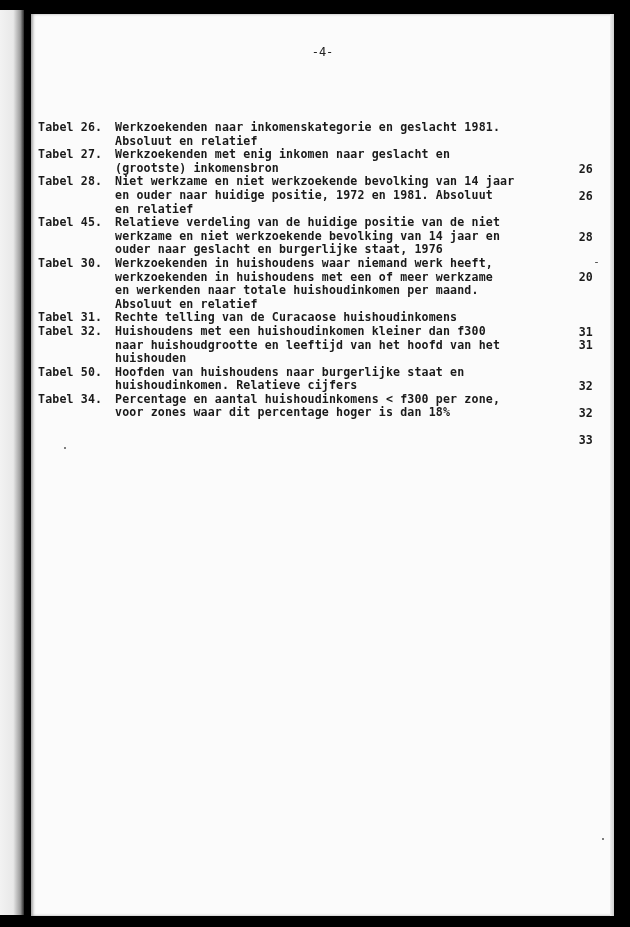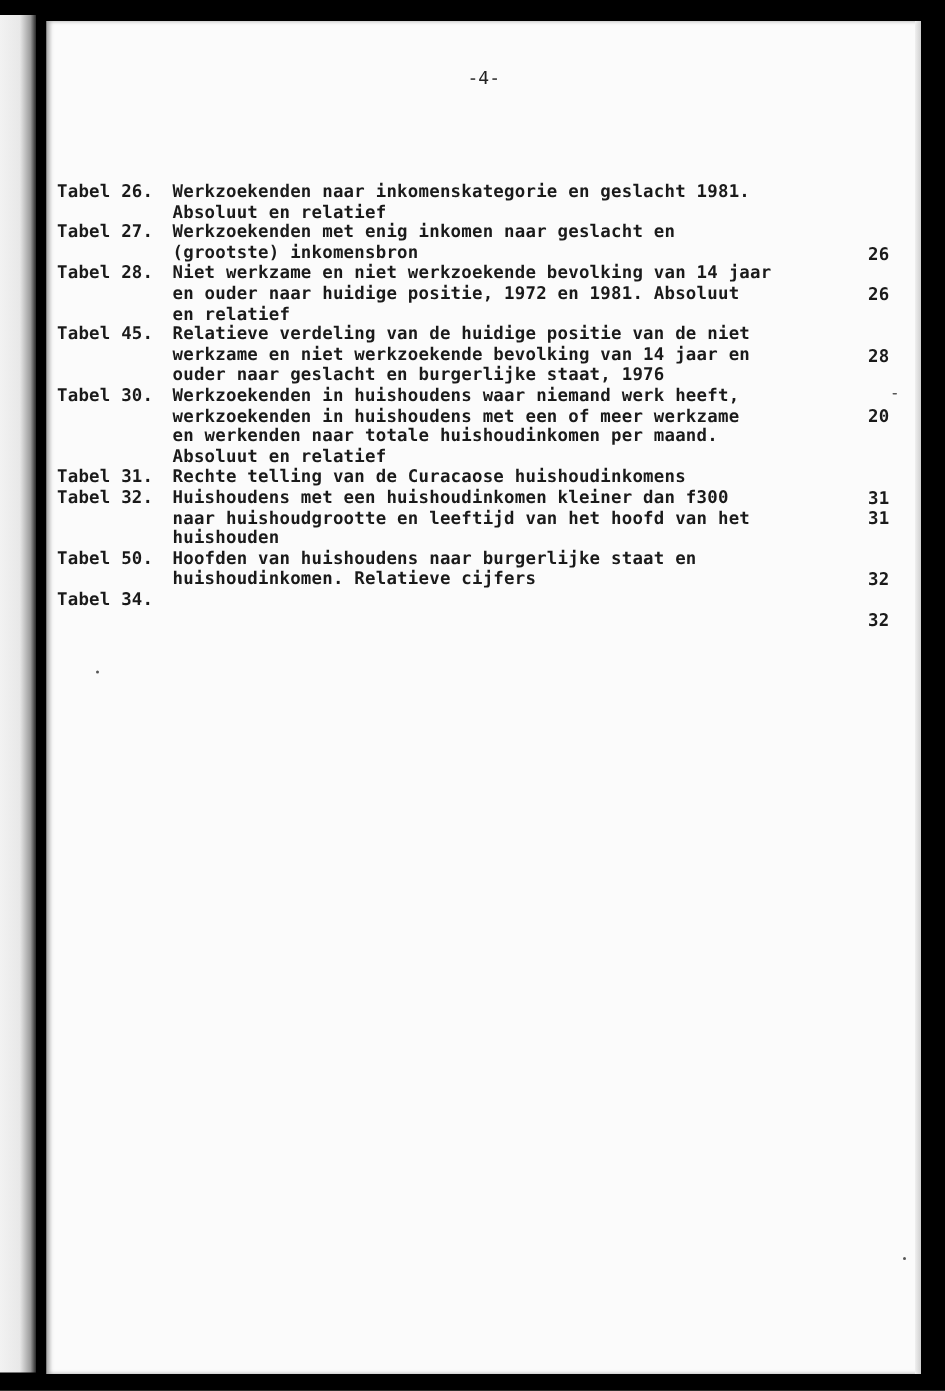"Percentage en aantal huishoudinkomens <" span.label { html: none -> <span>Percentage en aantal huishoudinkomens &lt; f300 per zone,</span> }
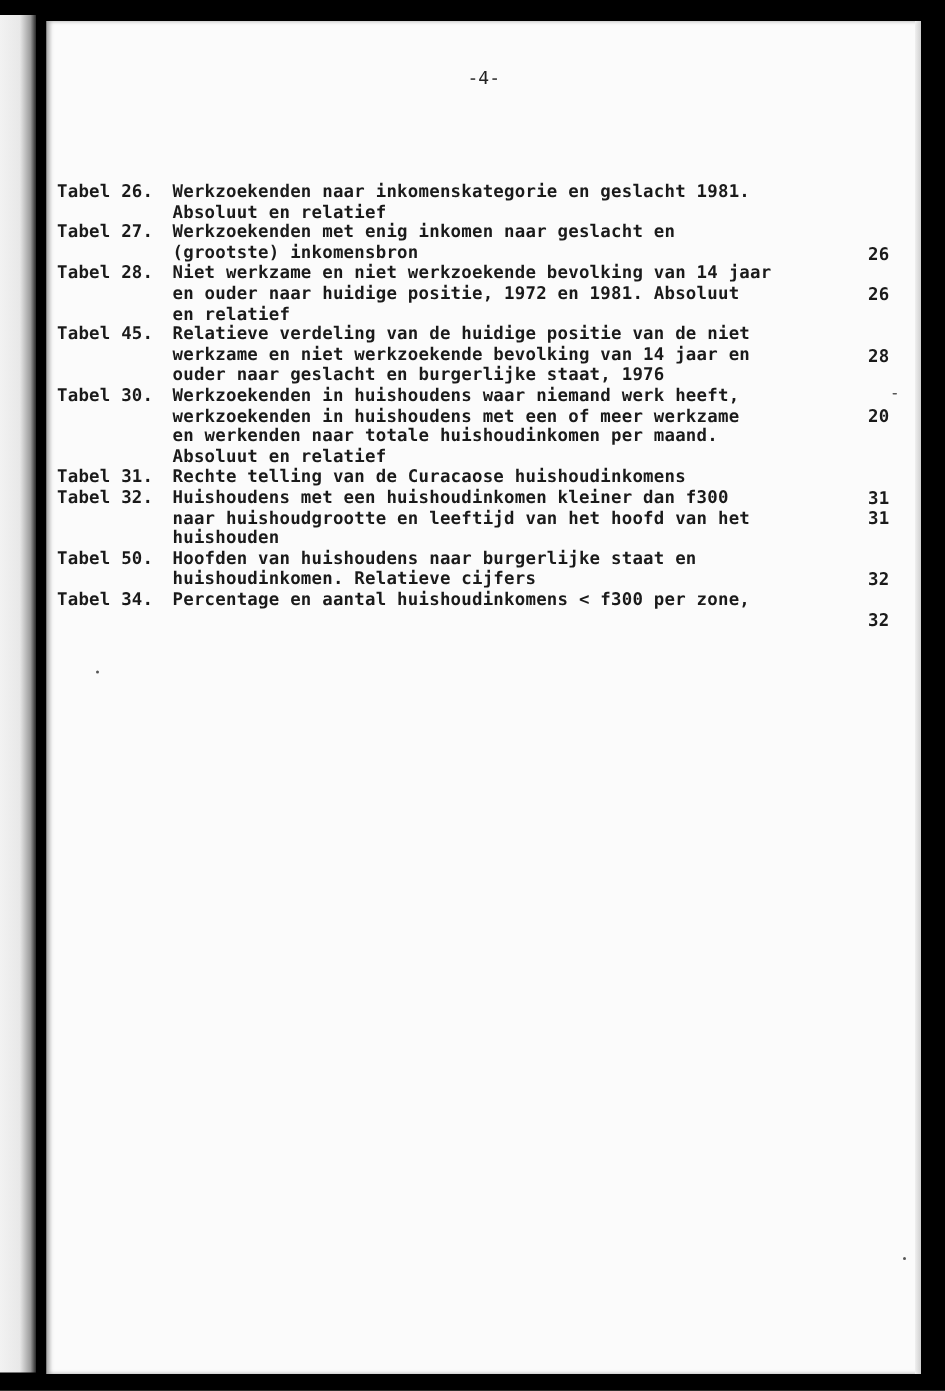"voor zones waar dit percentage" div.row { html: none -> <div><span></span><span>voor zones waar dit percentage hoger is dan 18%</span><span>33</span></div> }
